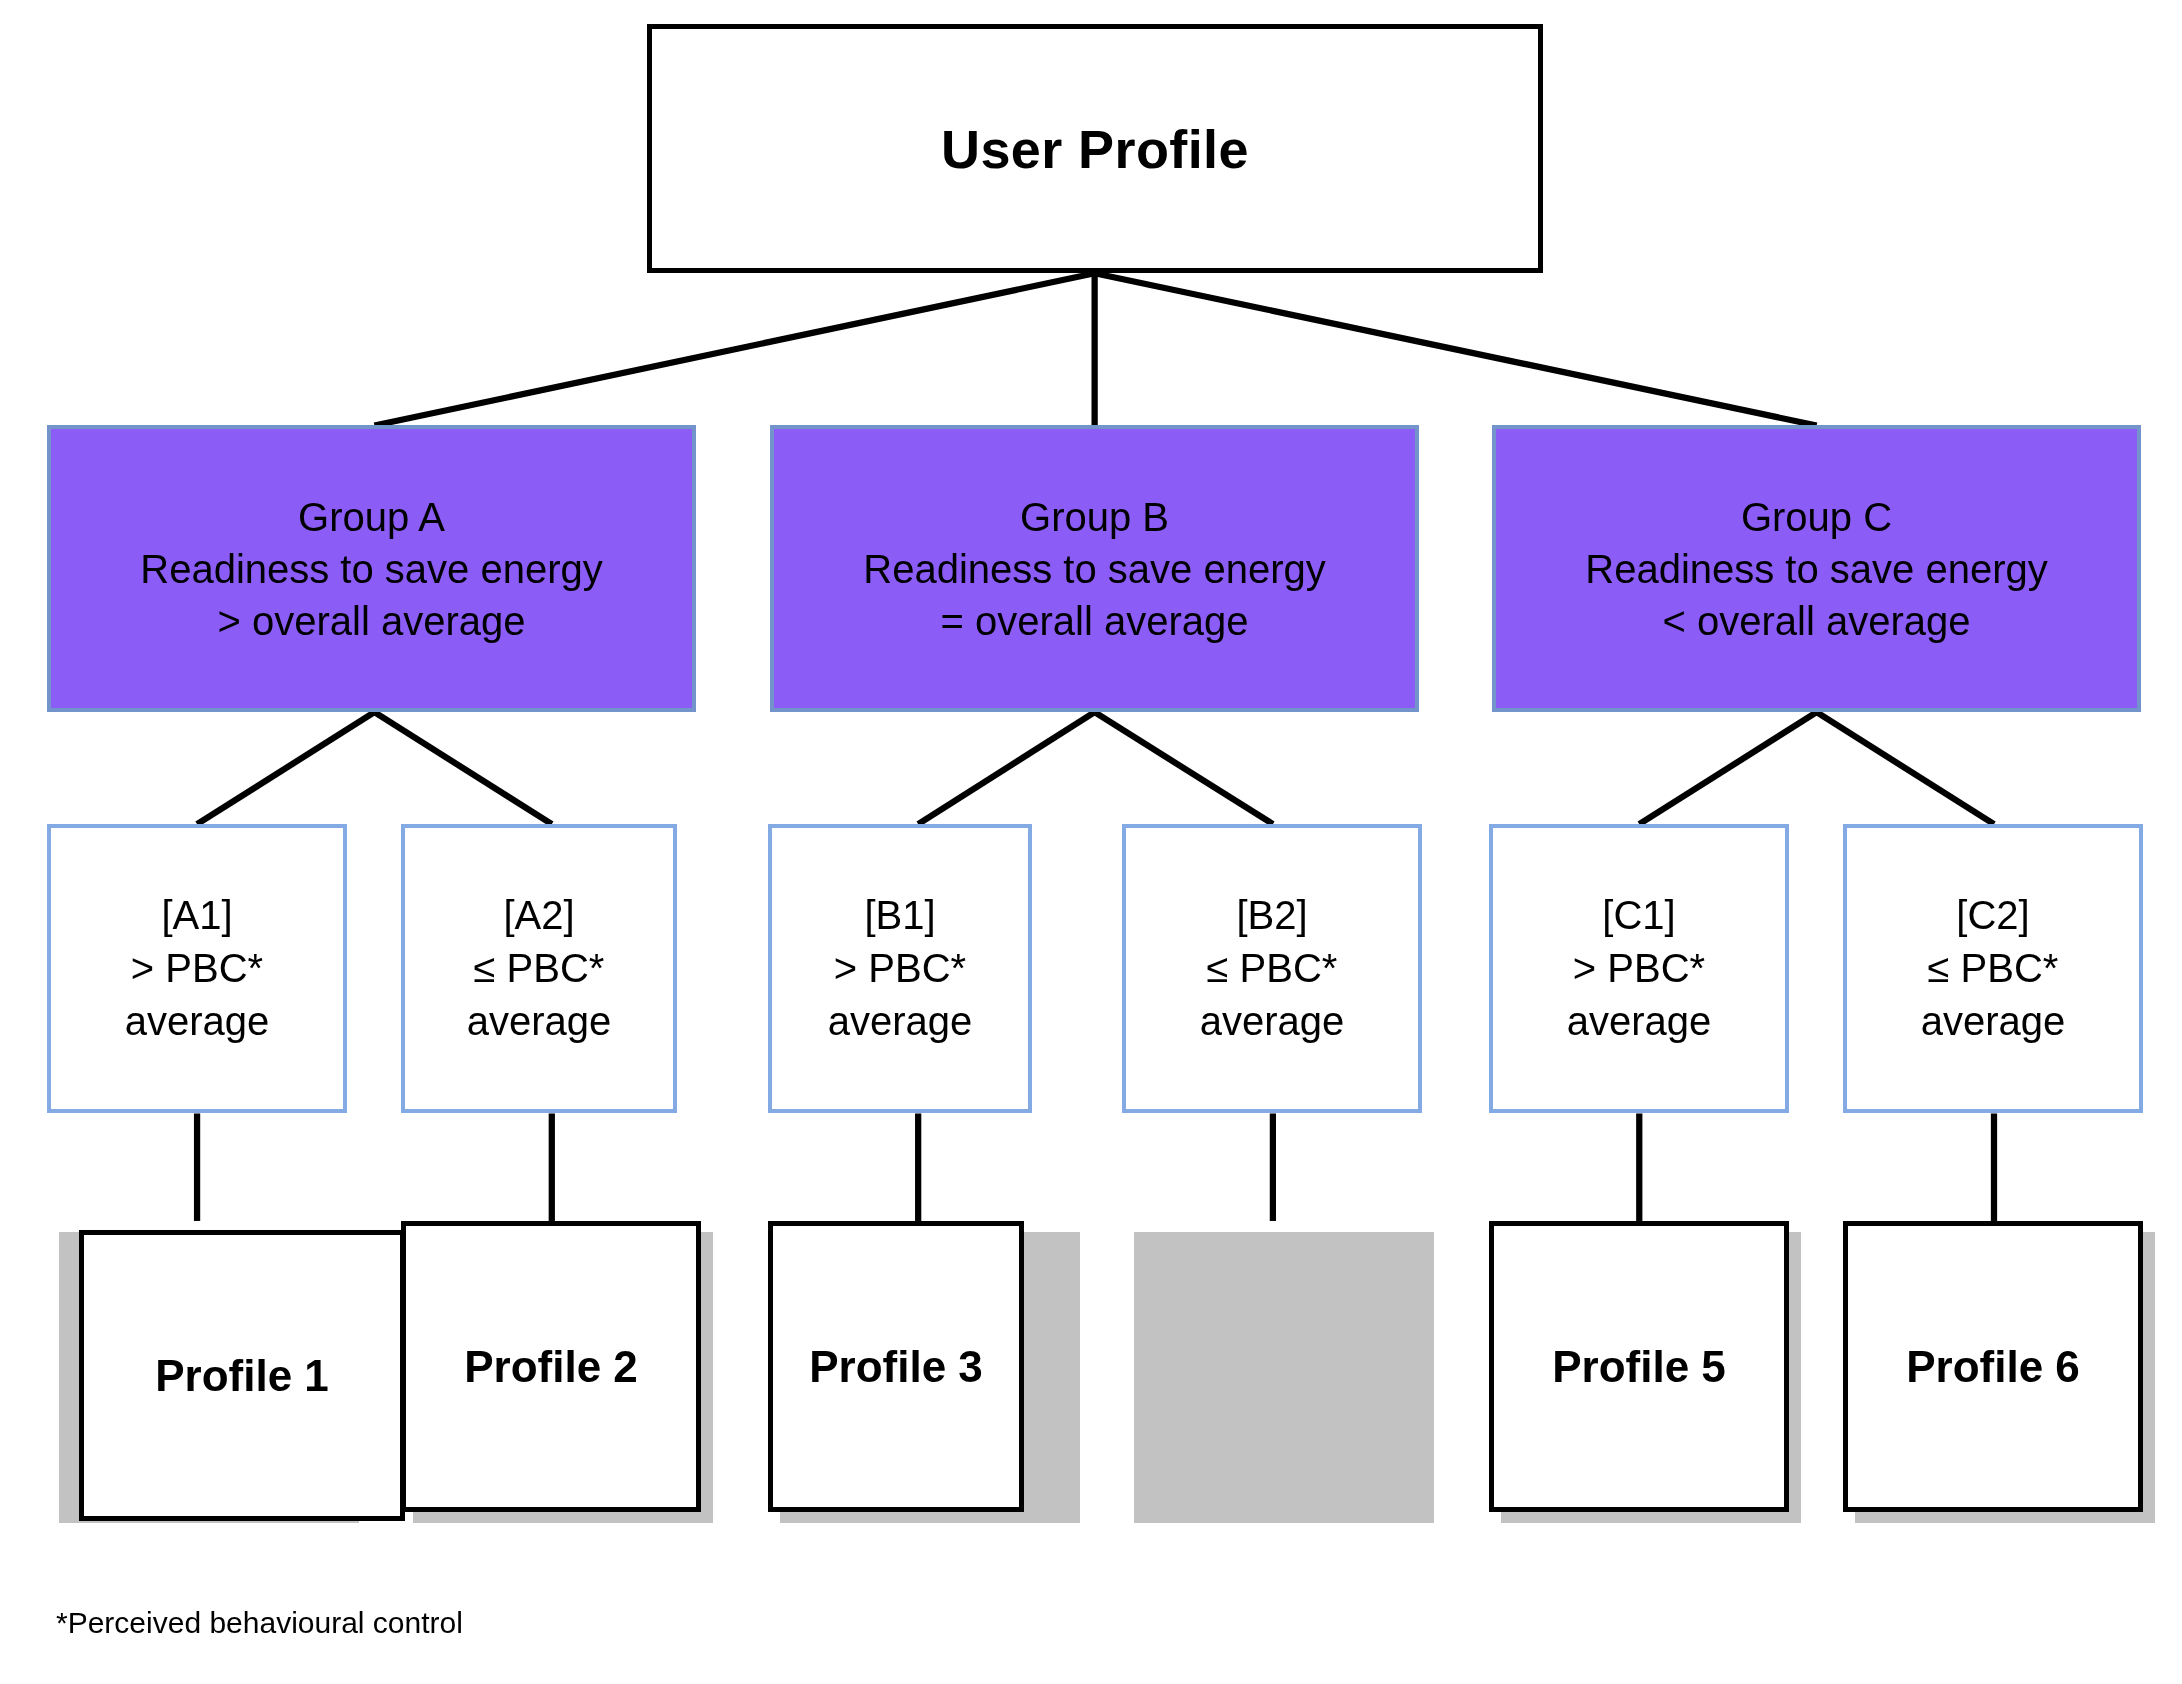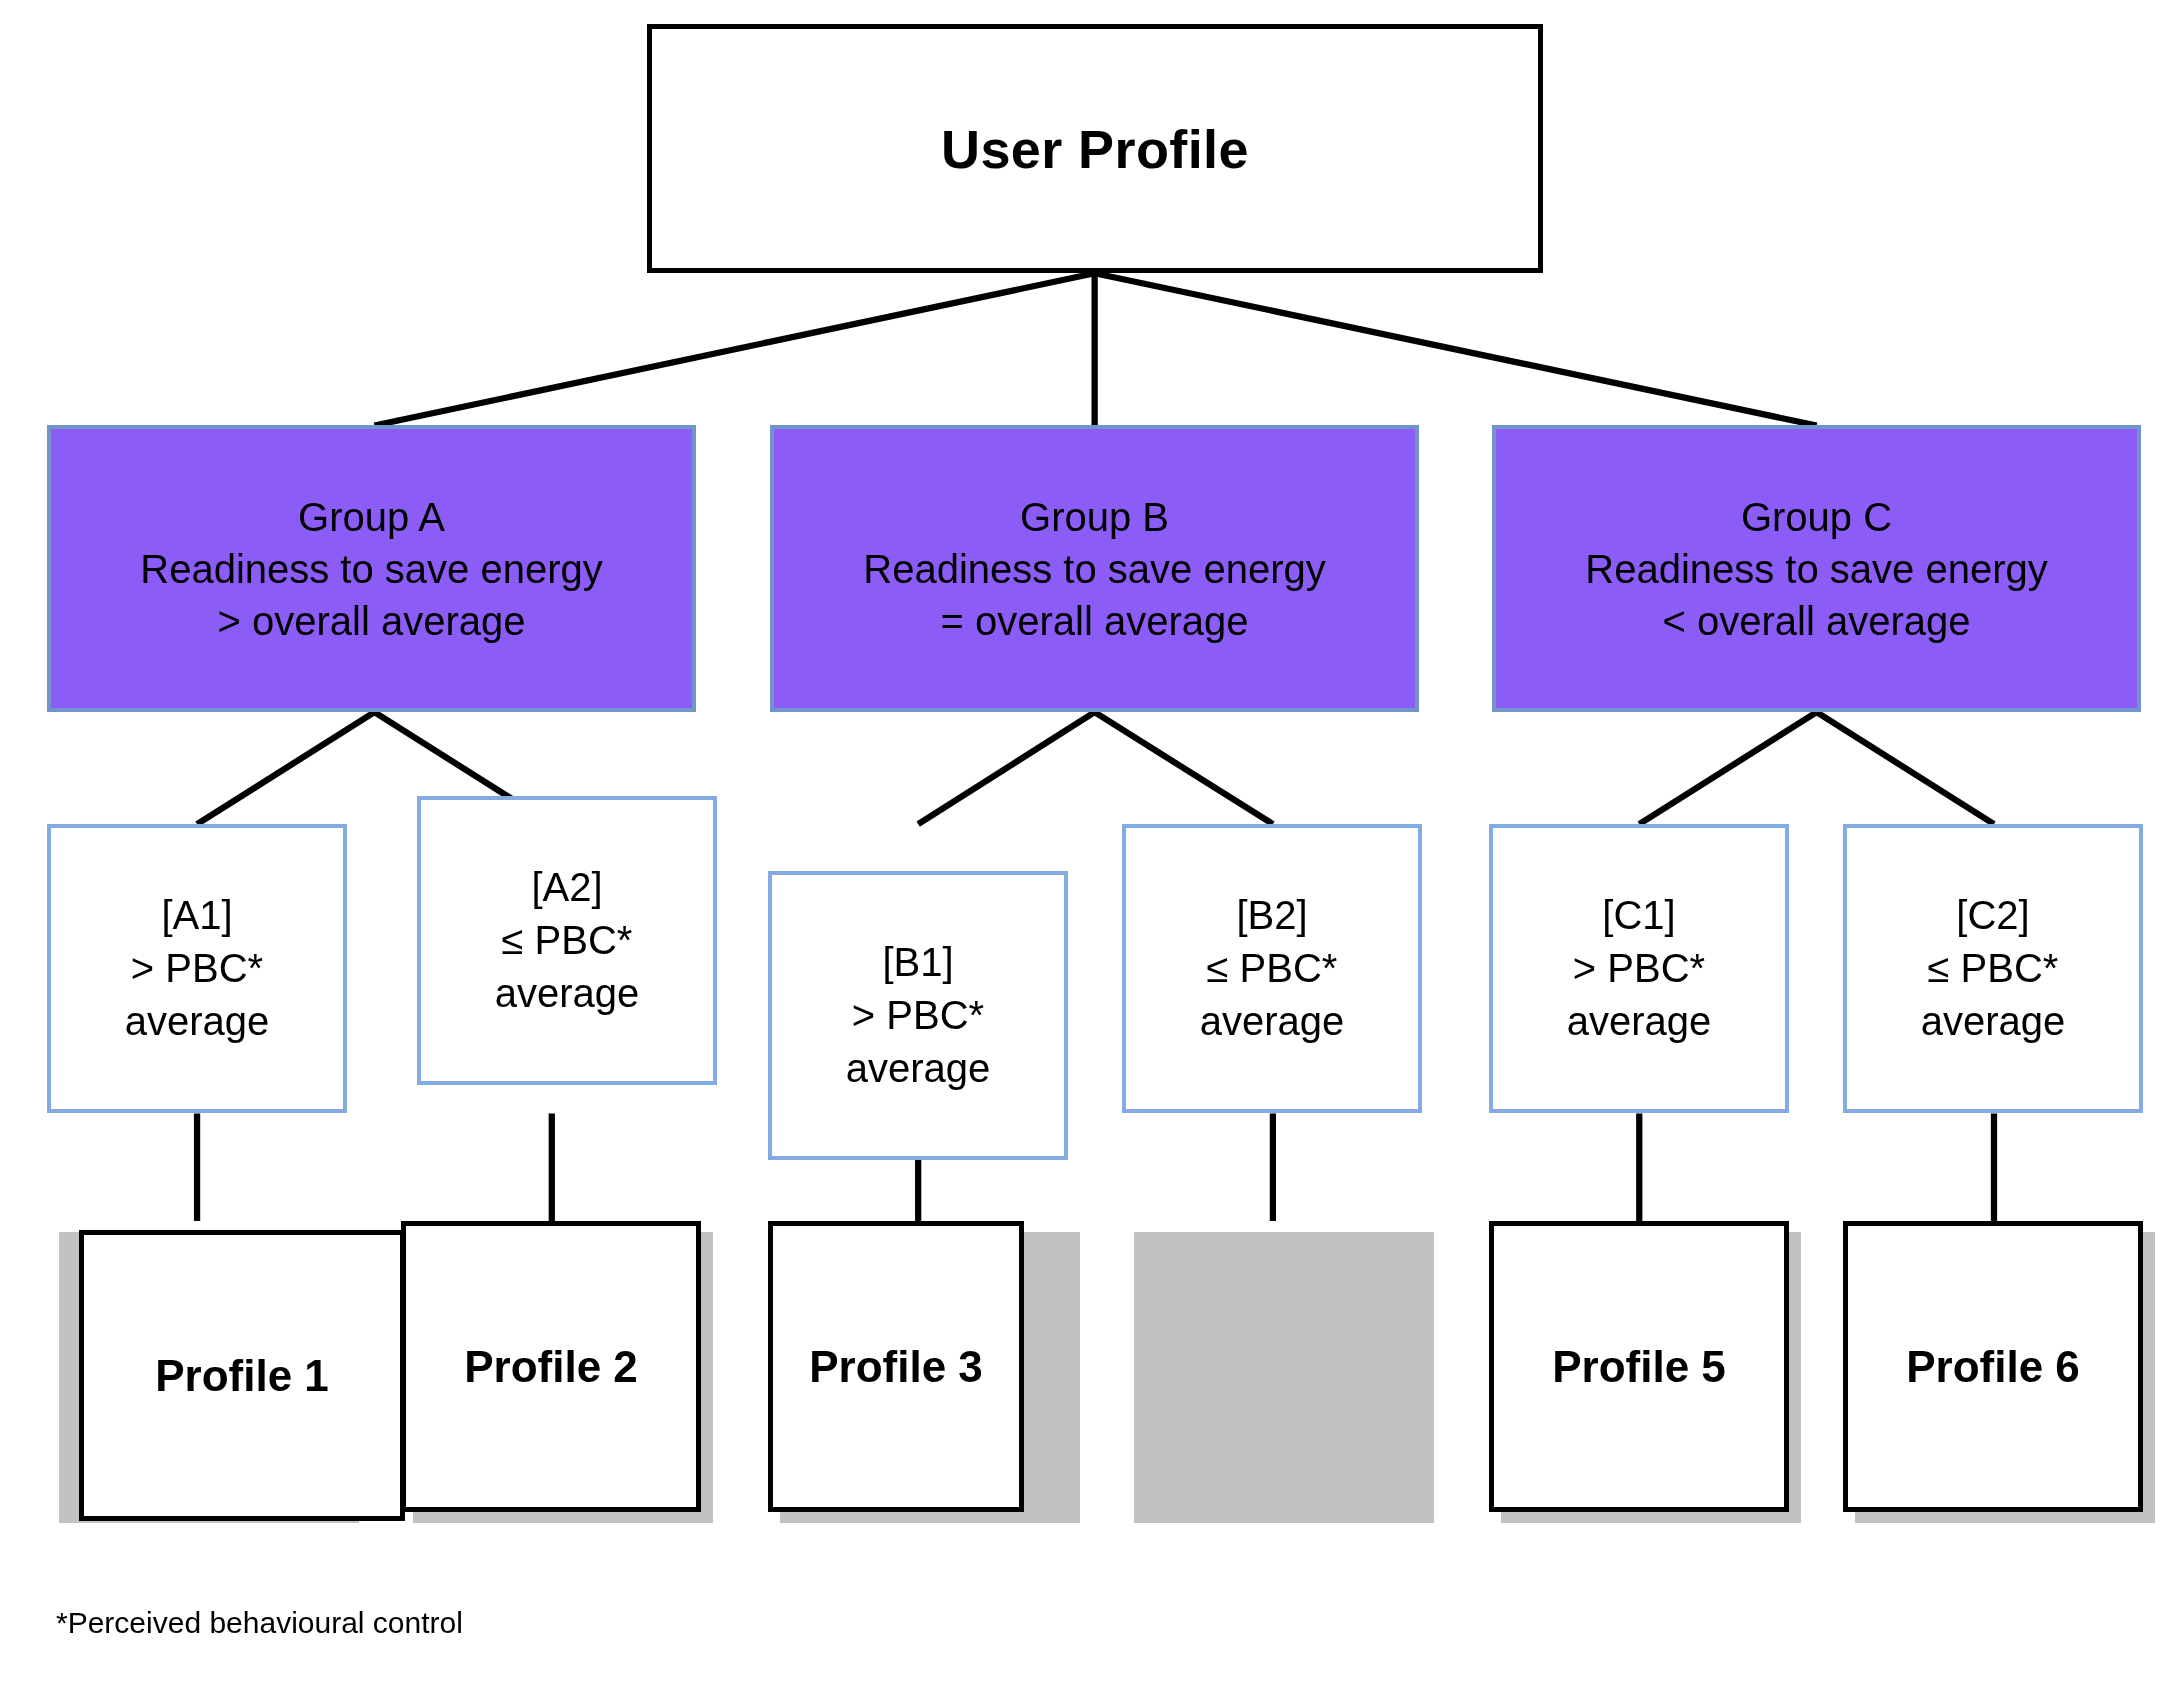"[A2]" div.node { margin-left: 16px -> none; top: 796px -> 824px; width: 300px -> 276px }
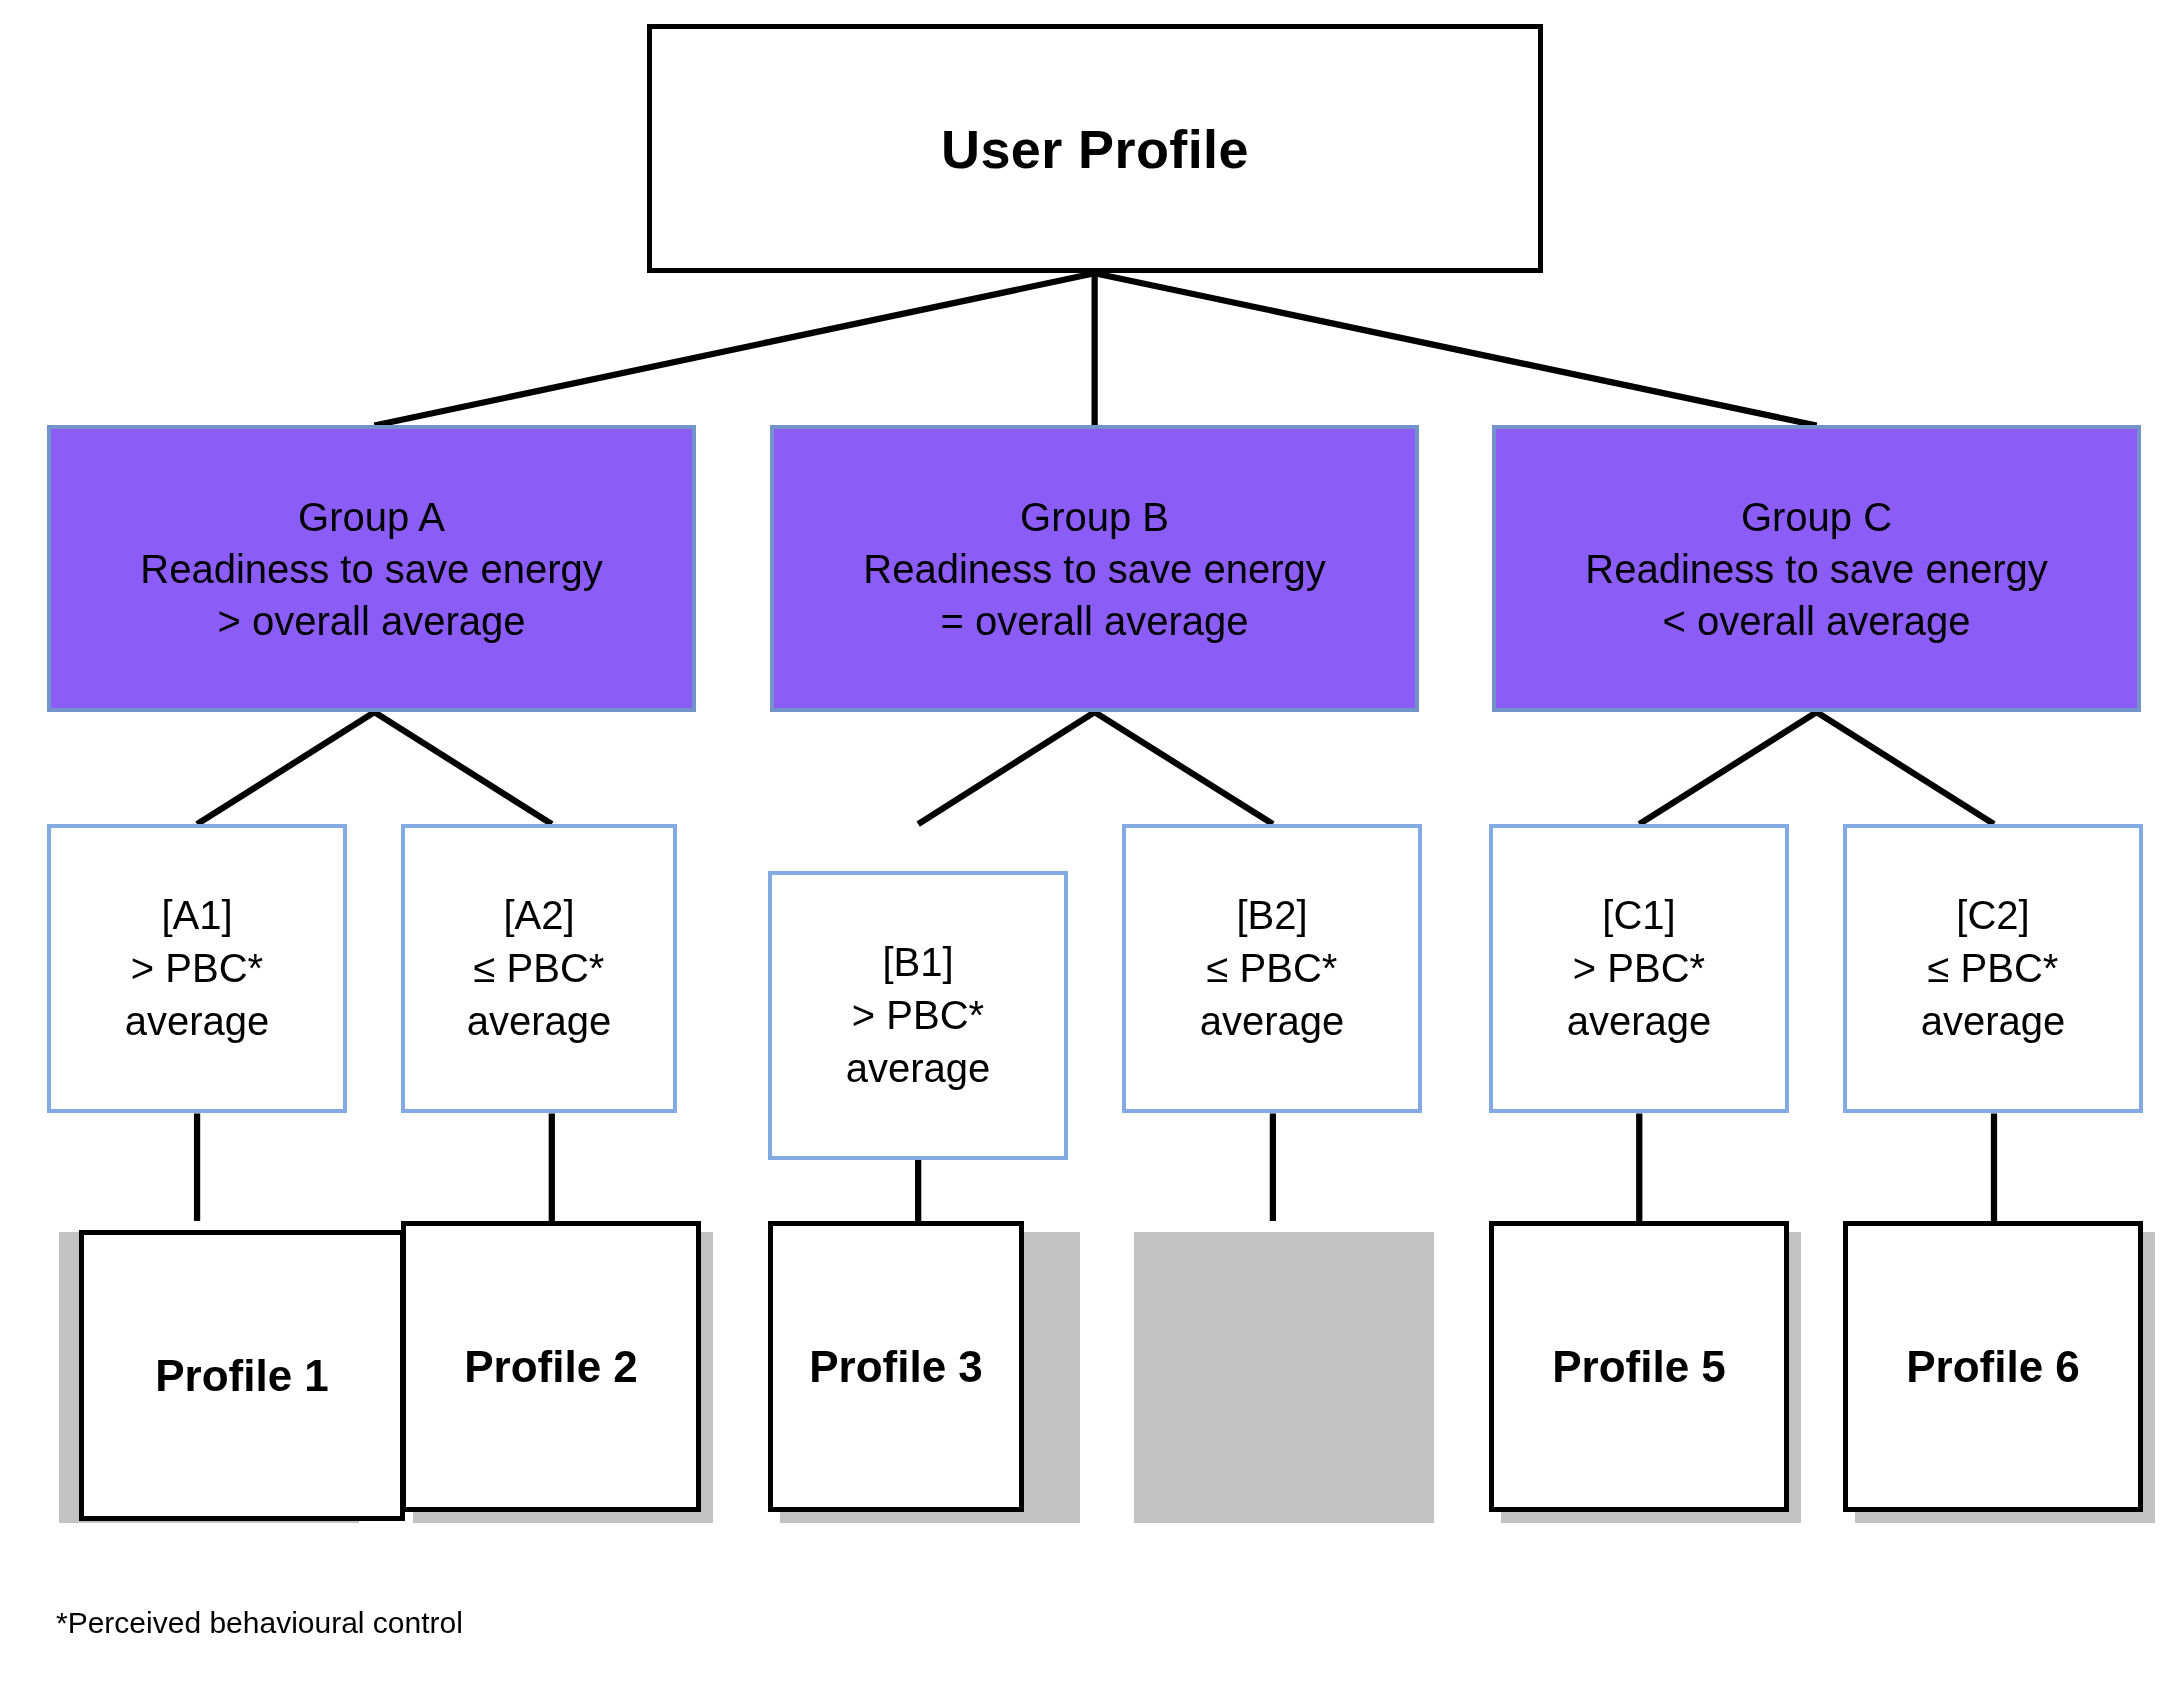"[B1]" div.node { margin-top: 47px -> none; width: 300px -> 264px }
